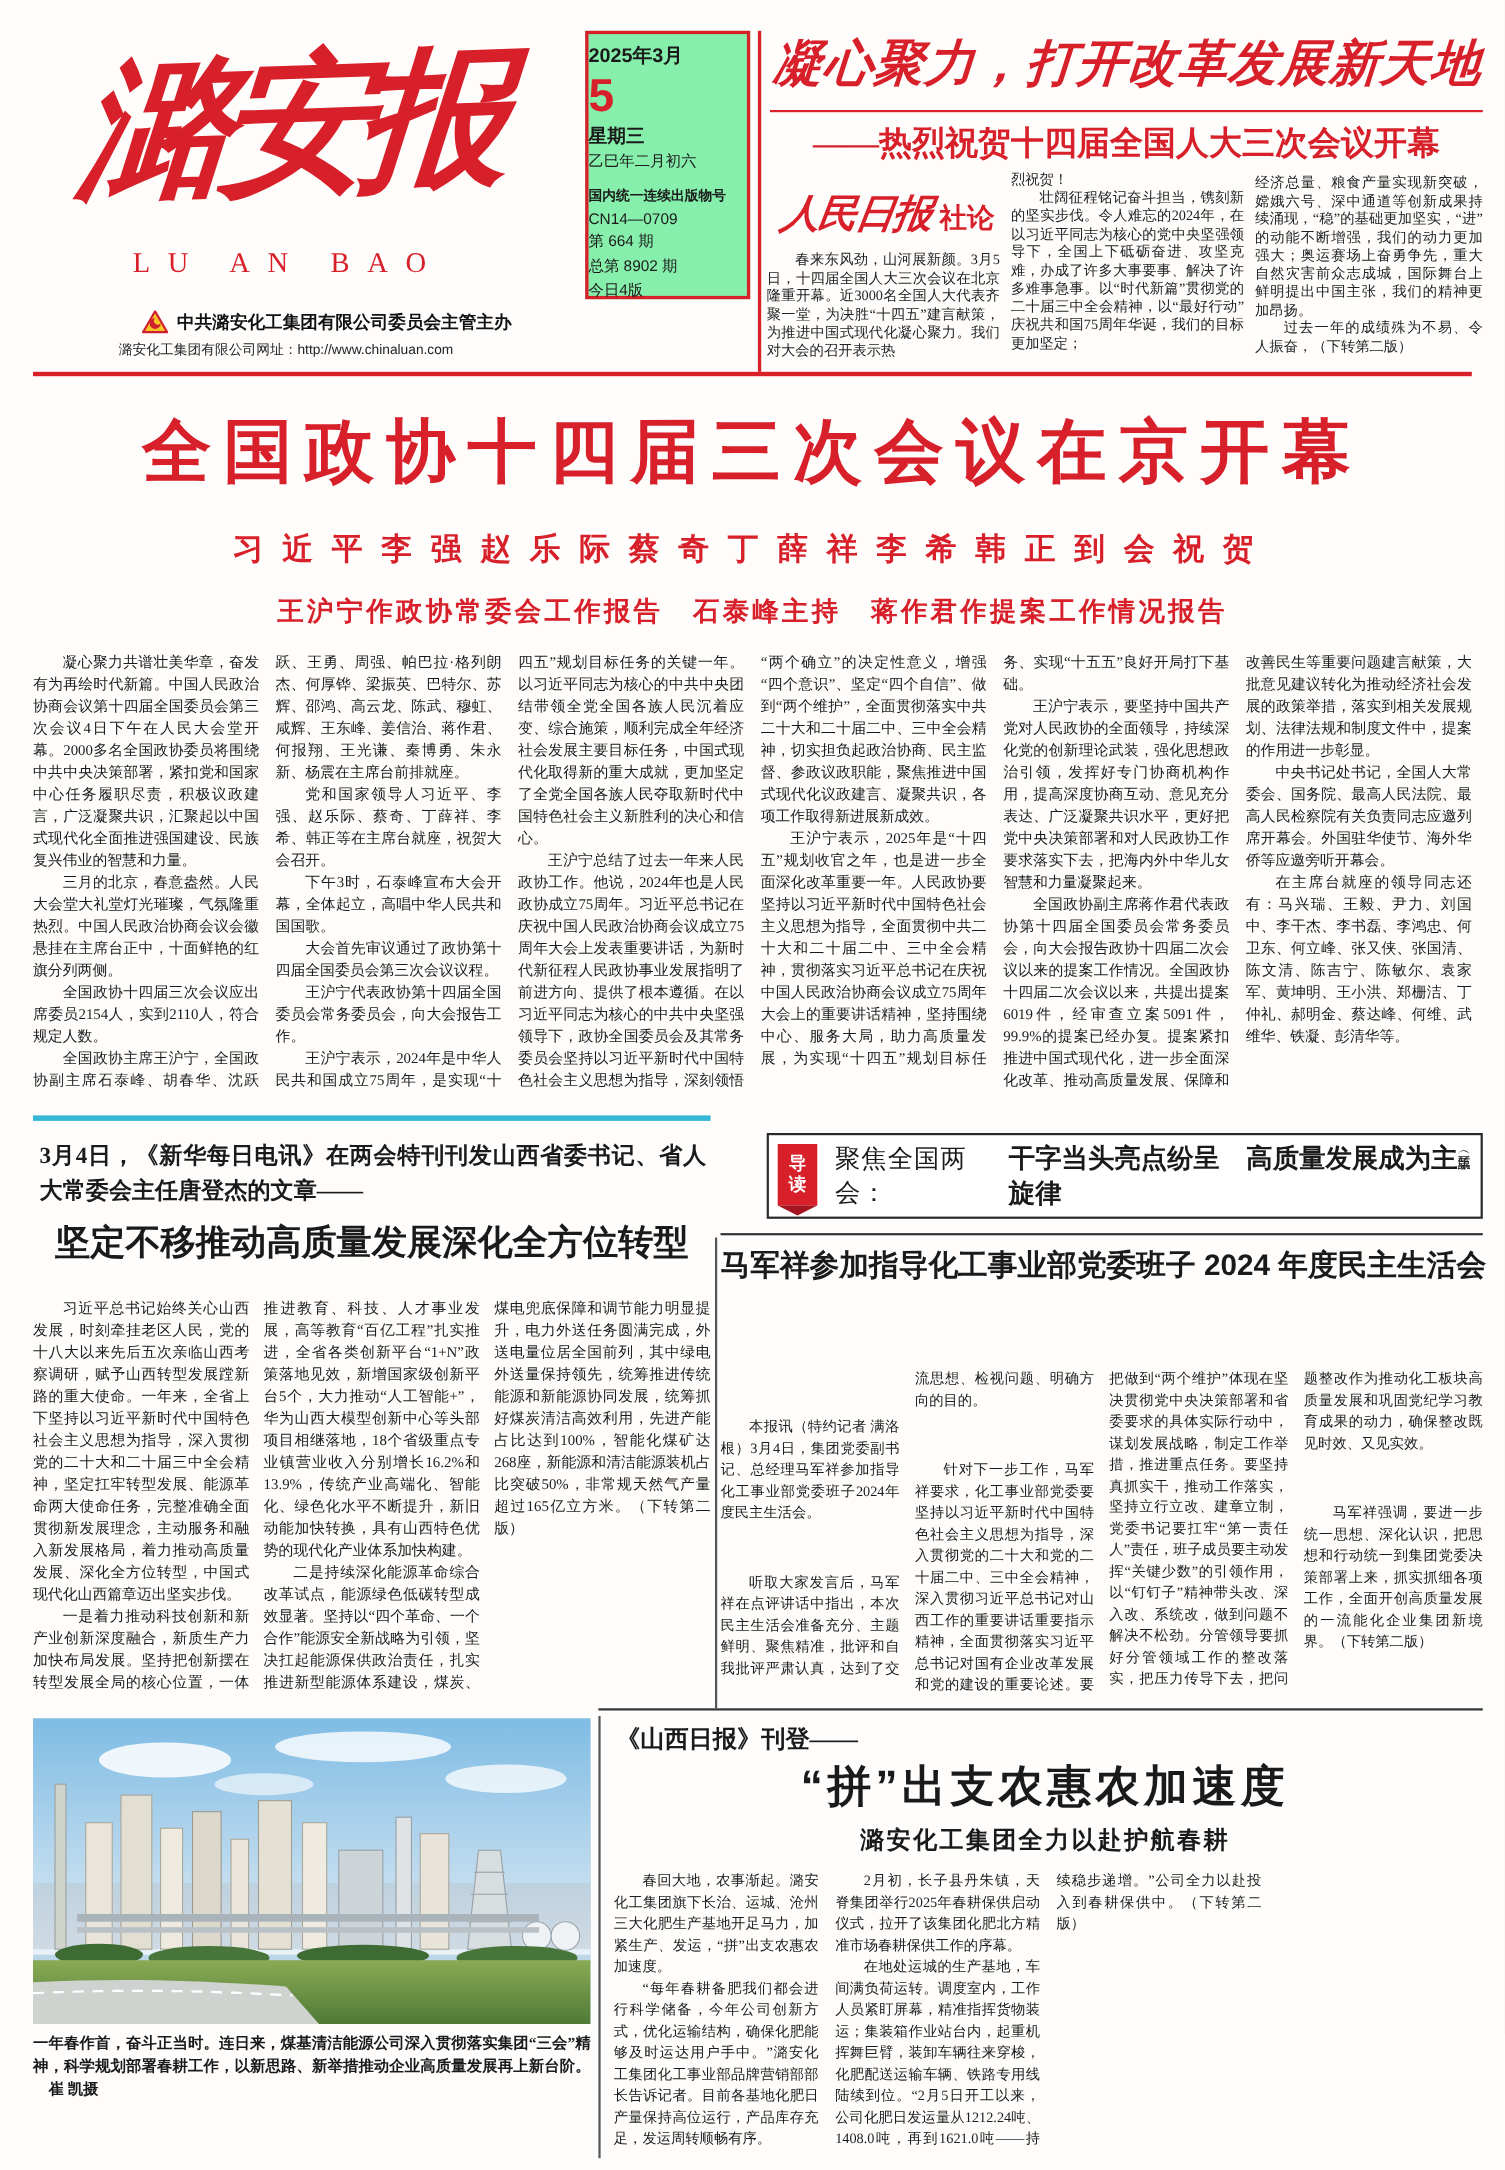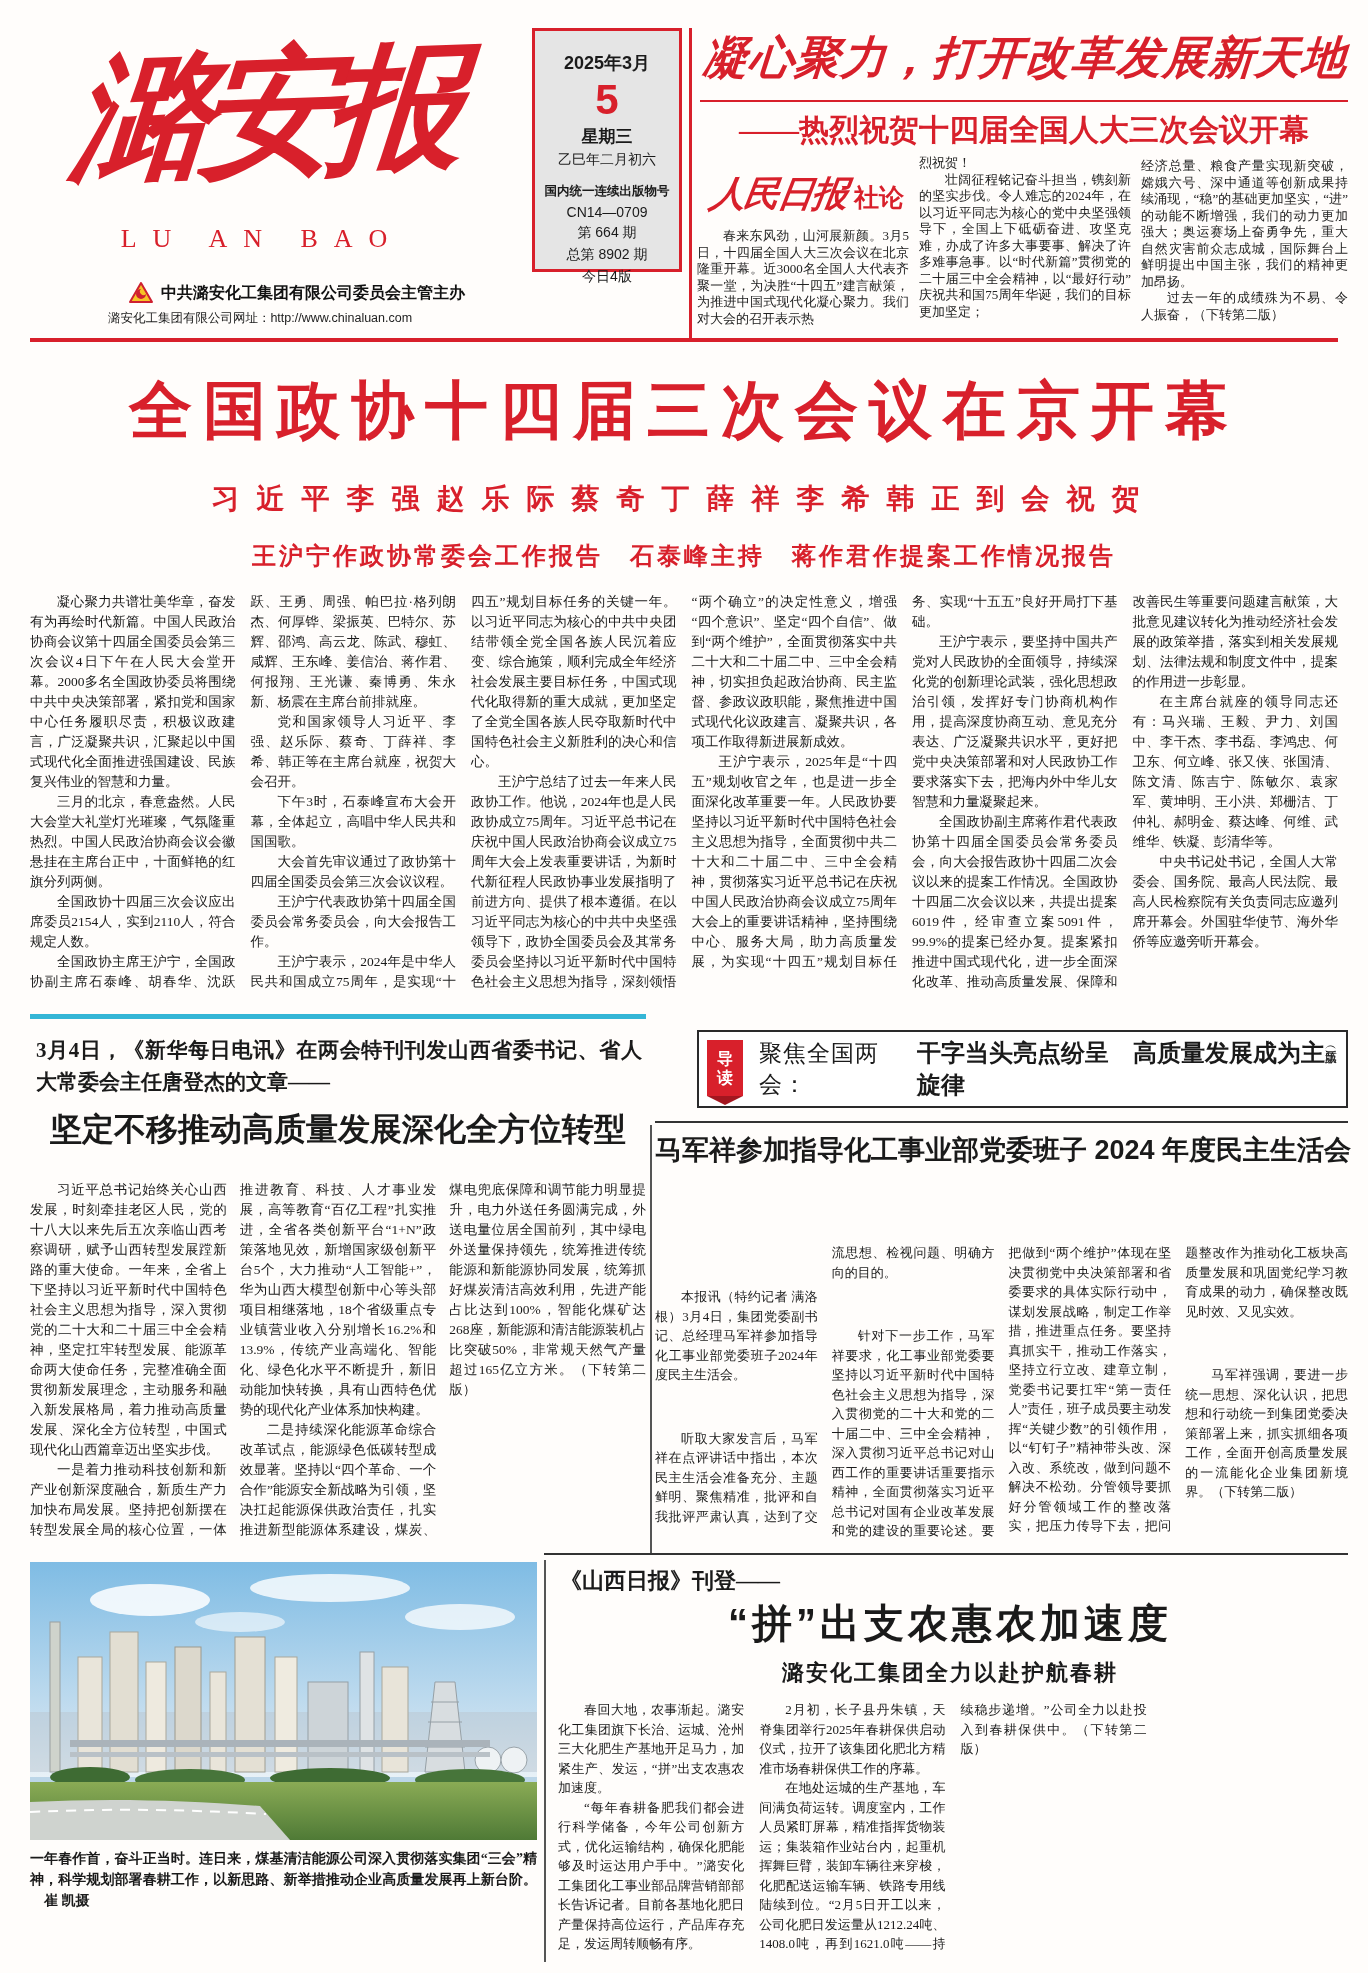"2025年3月" .date-box { align-items: center -> none; background: #e5e5e5 -> #86efac; padding-top: 20px -> 7px }
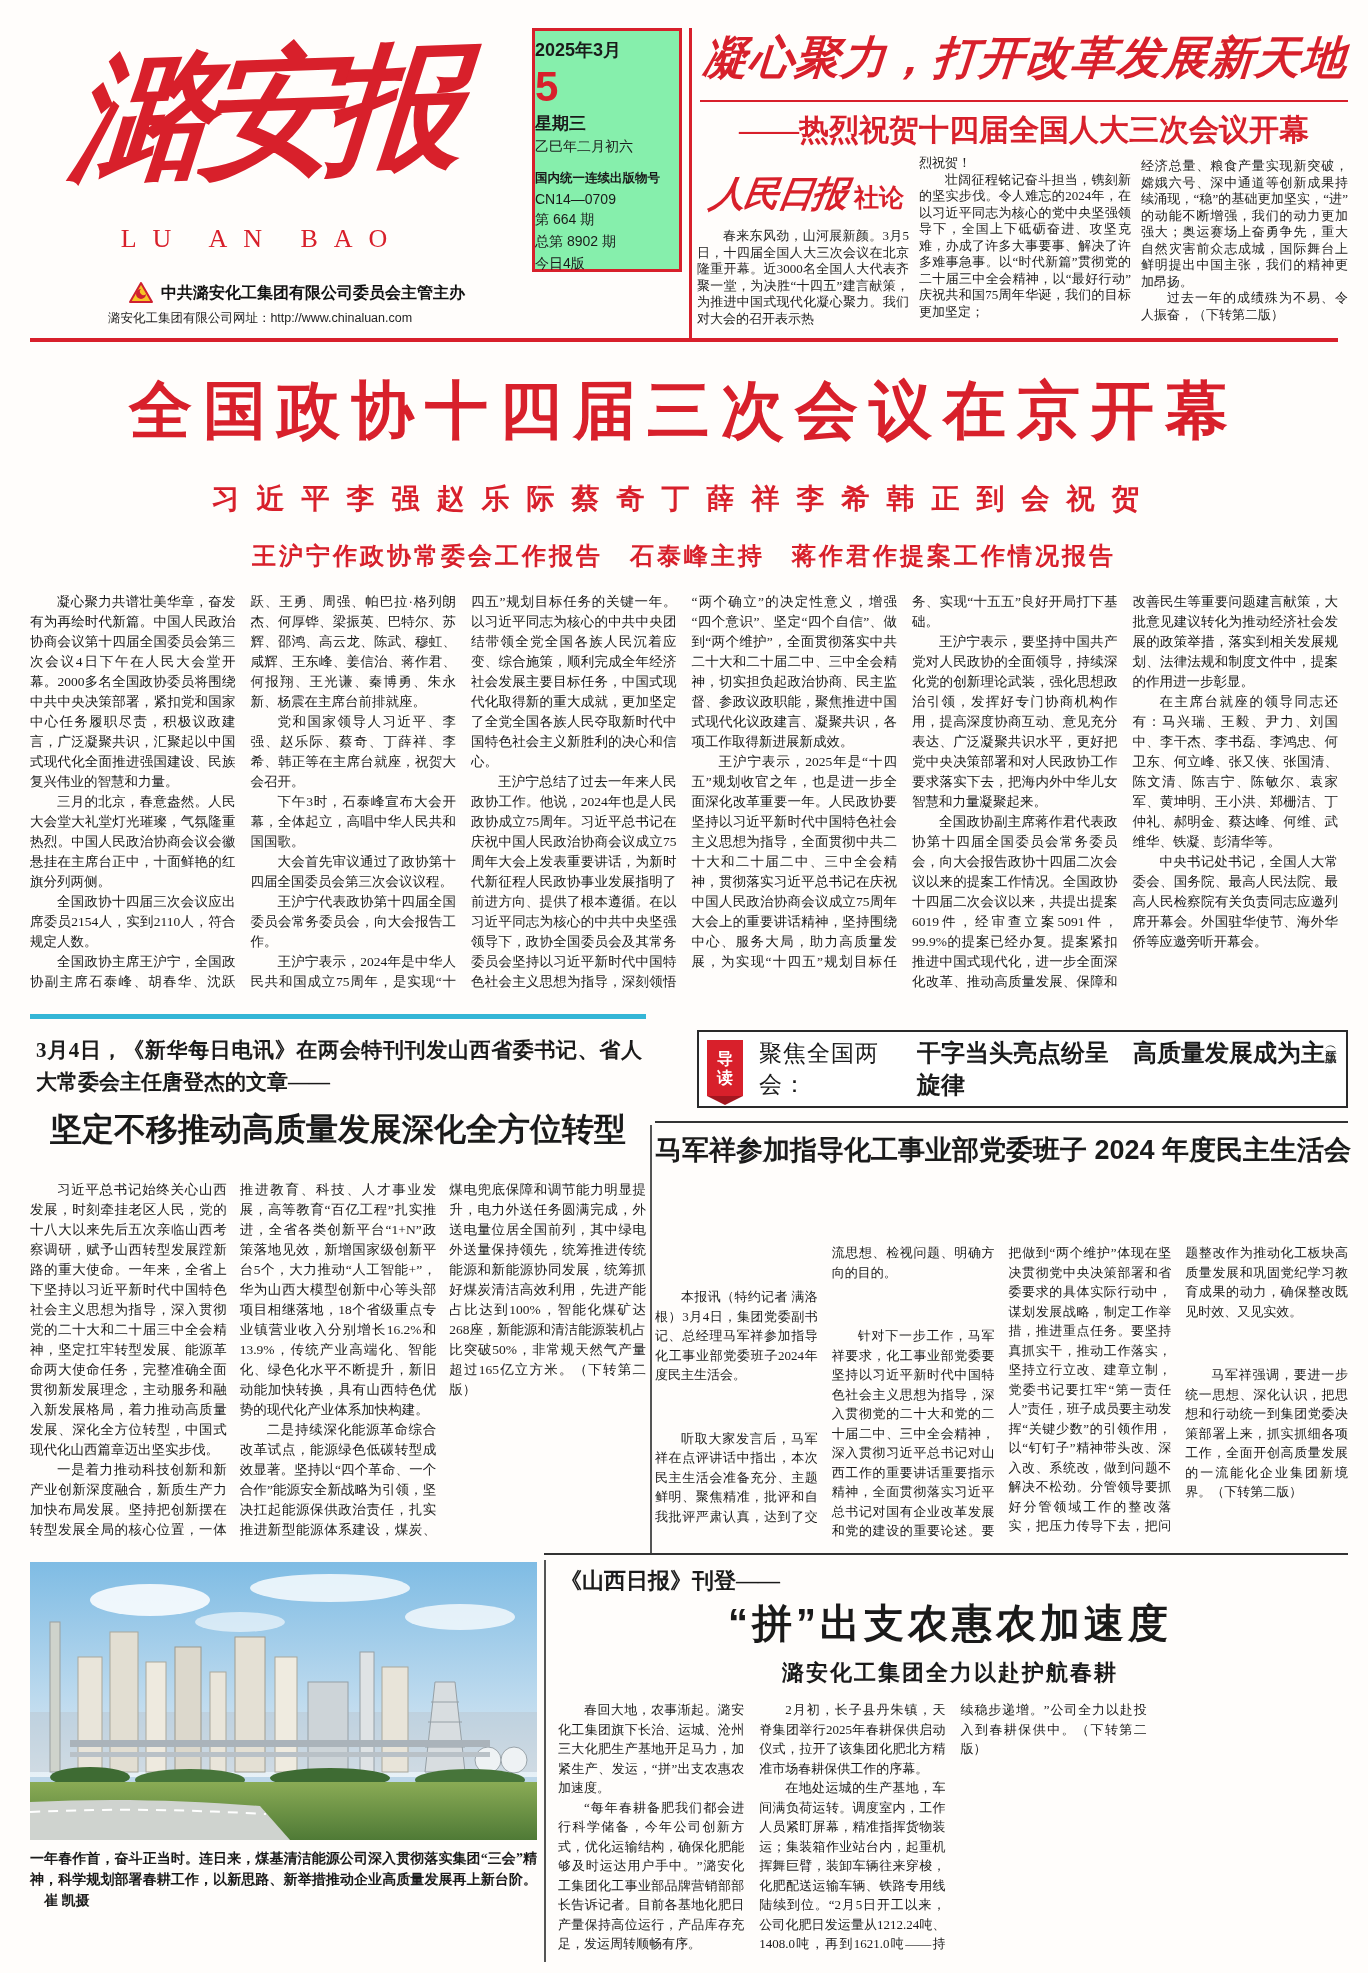"在主席台就座的领导同志还有：马兴瑞、王毅、尹力、刘国中、李干杰、李书磊、李鸿忠、" p { order: before "中央书记处书记，全国人大常委会、国务院、最高人民法院、最高人民检察院有关负责同志" -> after "中央书记处书记，全国人大常委会、国务院、最高人民法院、最高人民检察院有关负责同志" }
